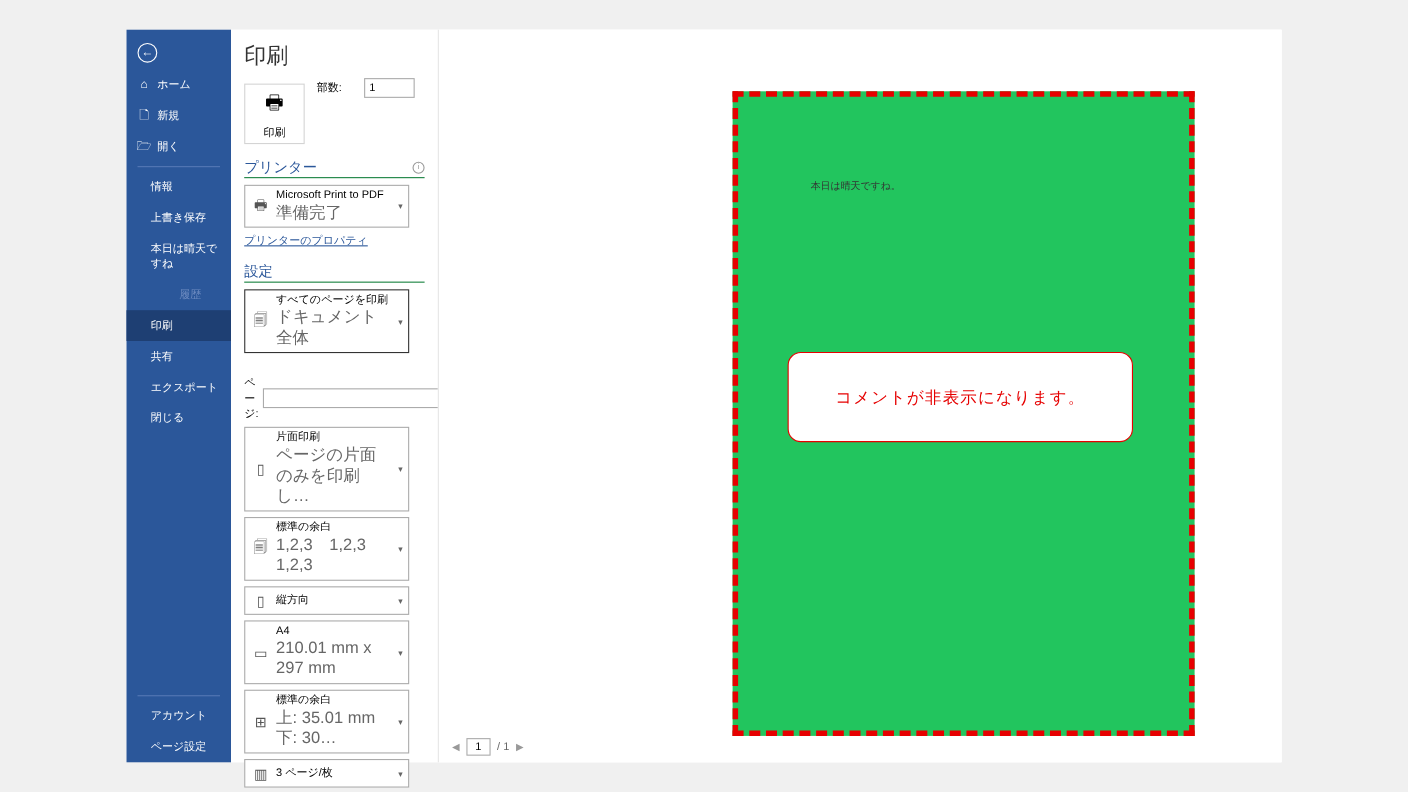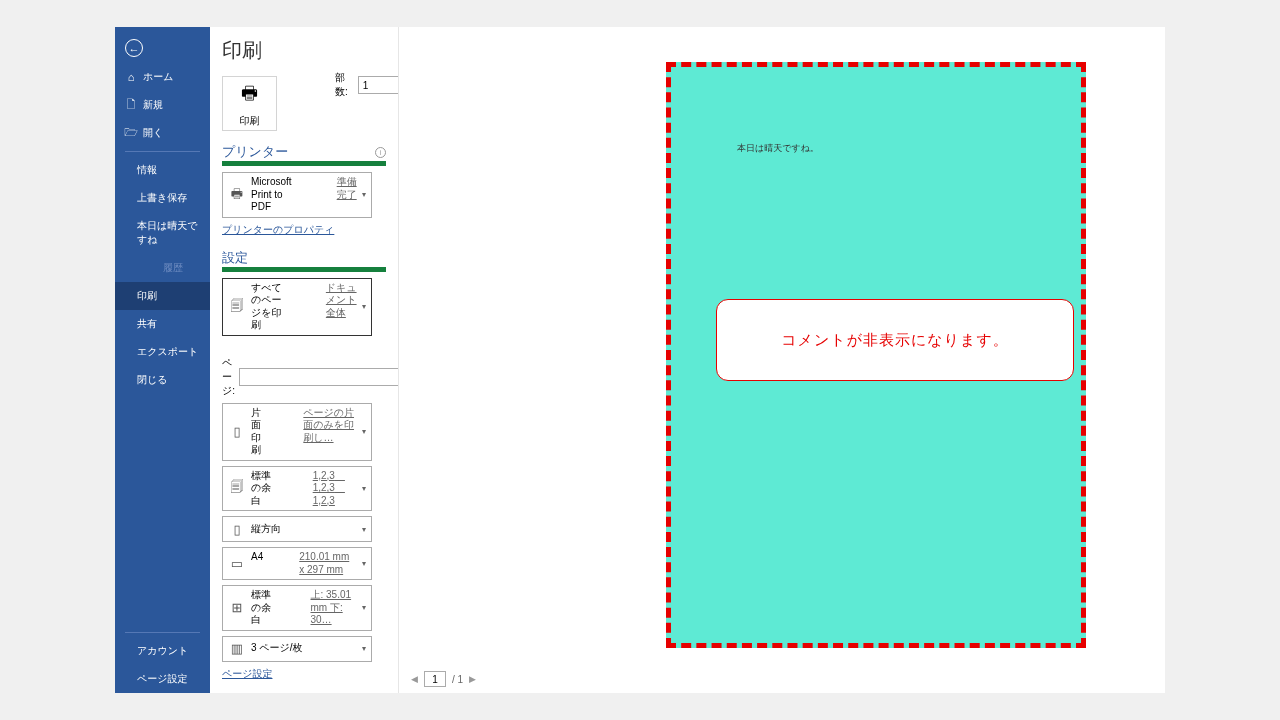"部数:" .copies-row { gap: 10px -> 20px; margin-left: 47px -> none }
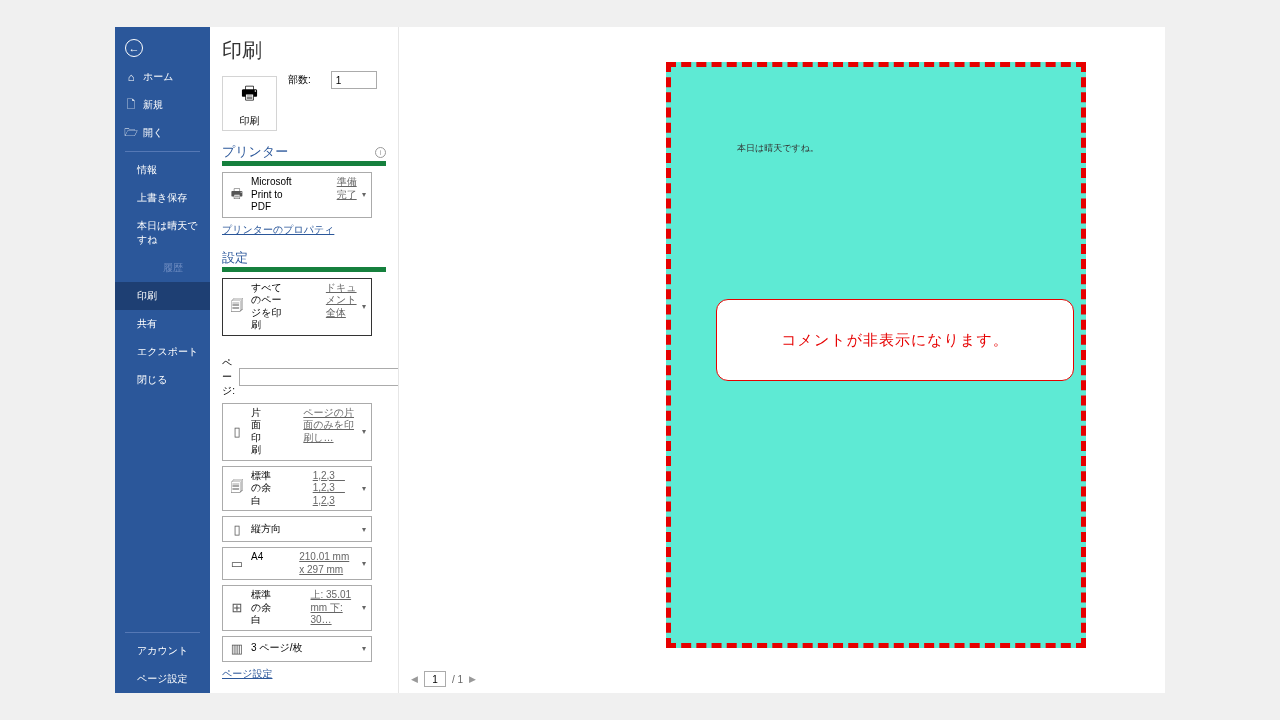"プリンター" .section-title { border-bottom: 5px solid #15803d -> 1px solid #15803d }
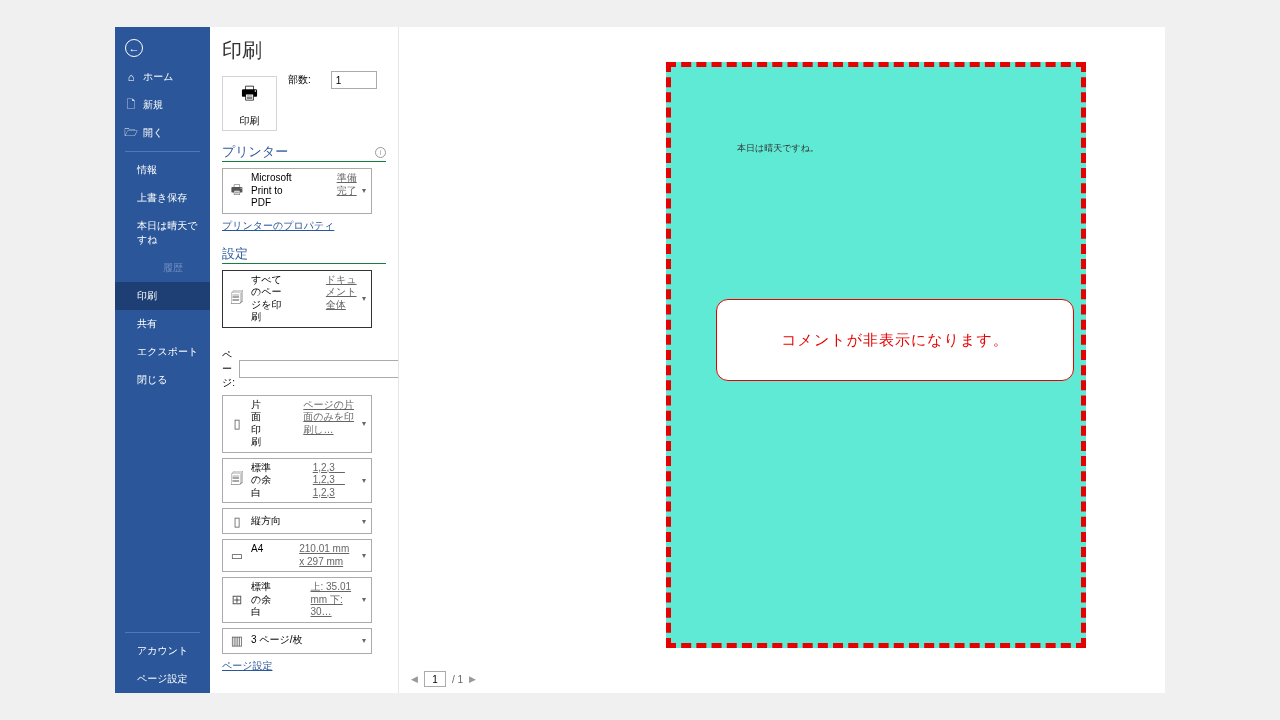"本日は晴天ですね。" .page-preview { background: #5eead4 -> #22c55e; top: 35px -> 56px }
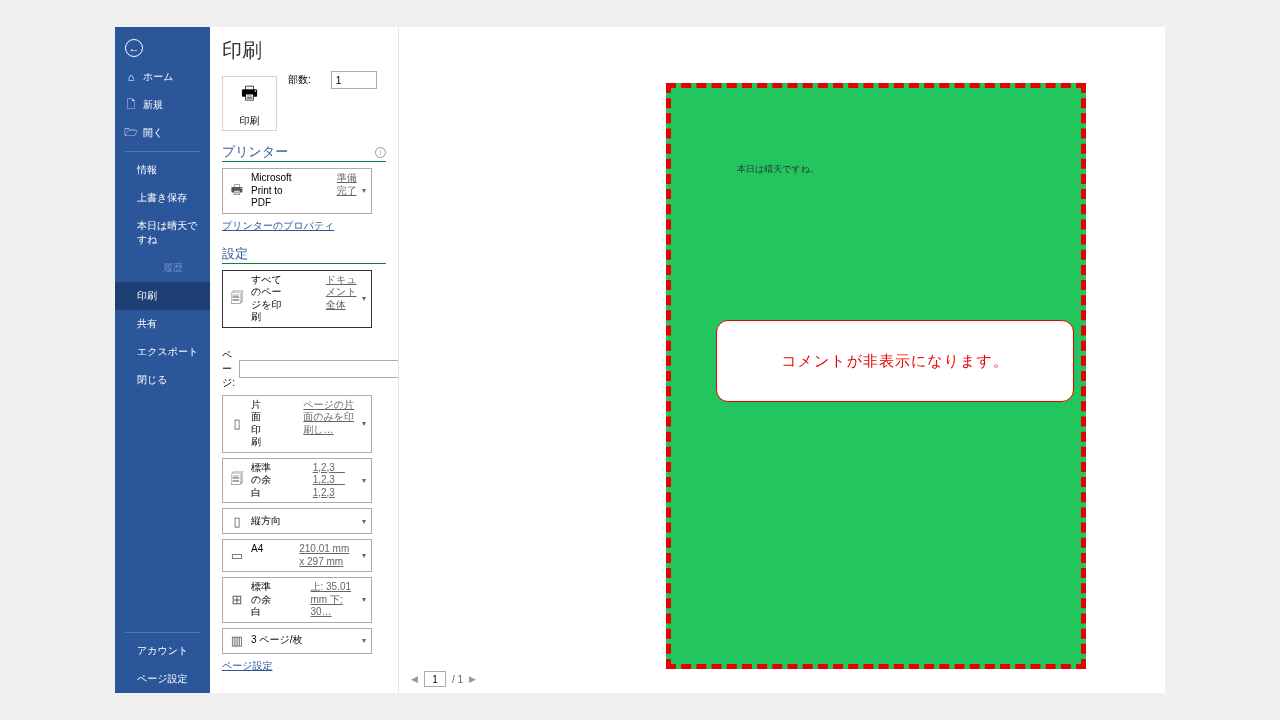"Microsoft Print to PDF" .dropdown .dd-text { flex-direction: row -> column; gap: 36px -> none }
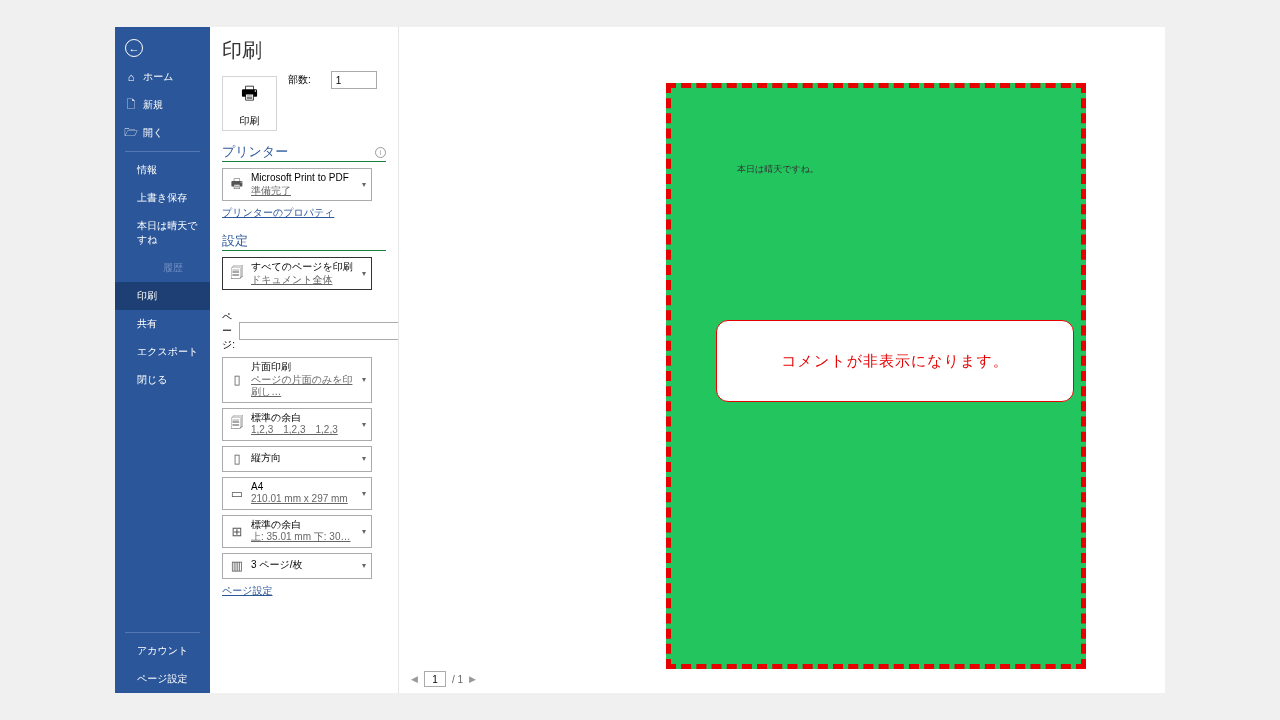"準備完了" .dropdown .dd-sub { font-size: 10px -> 15px; text-decoration: underline -> none }
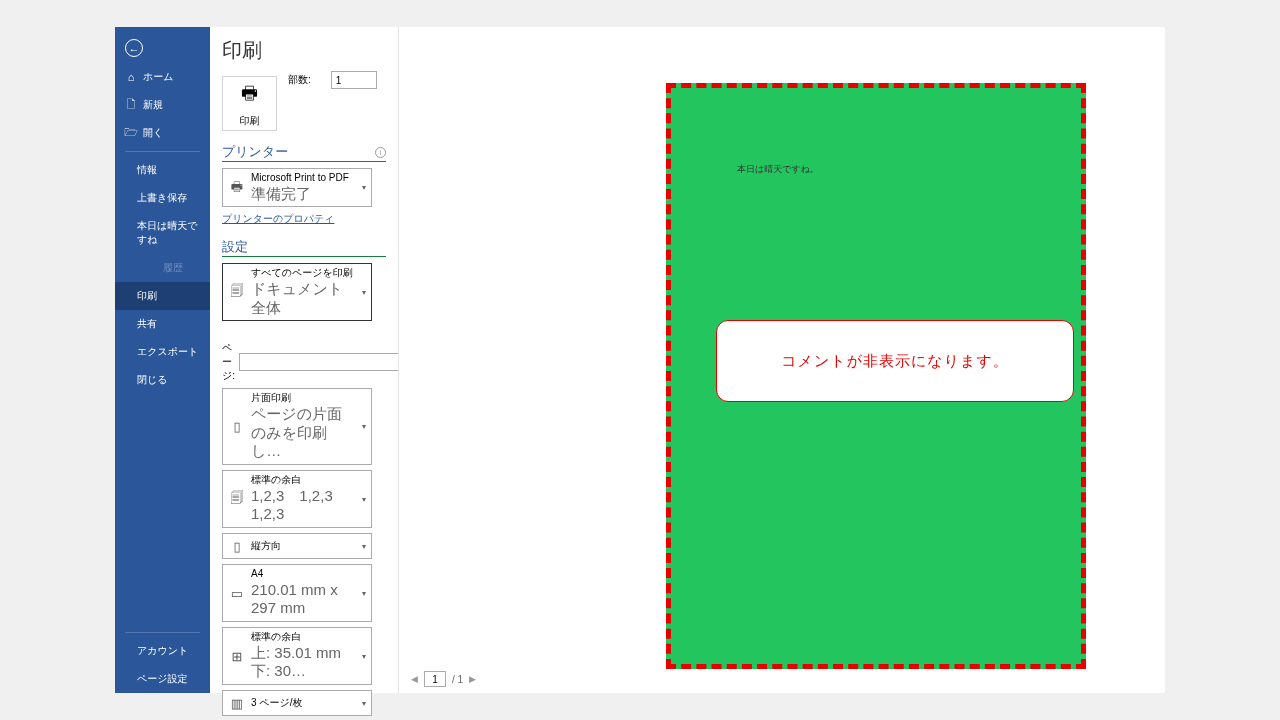"コメントが非表示になります。" .callout { width: 358px -> 314px }
